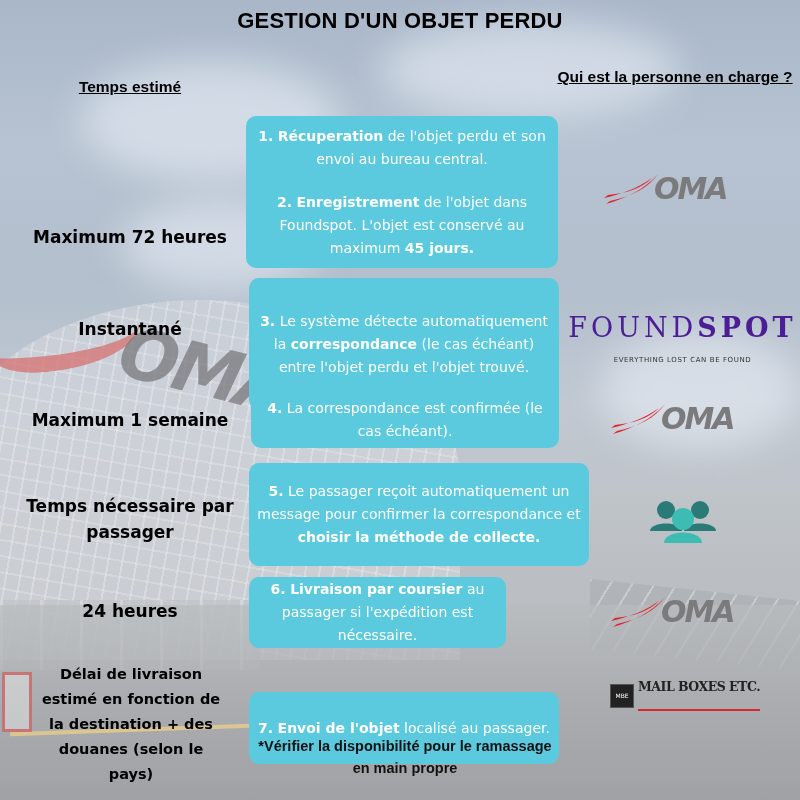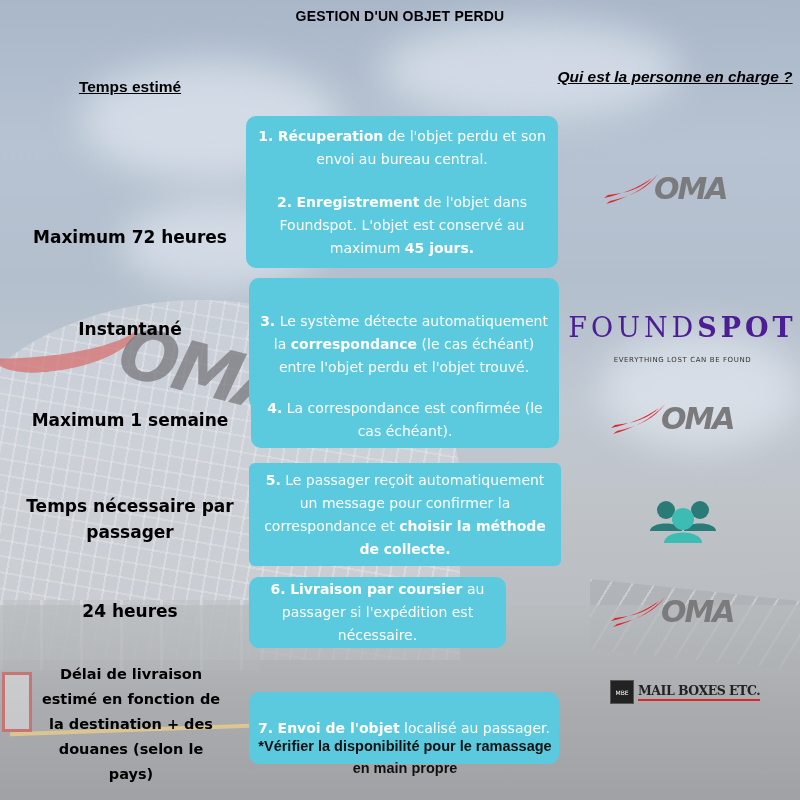"GESTION D'UN OBJET PERDU" .title { font-size: 14px -> 22px }
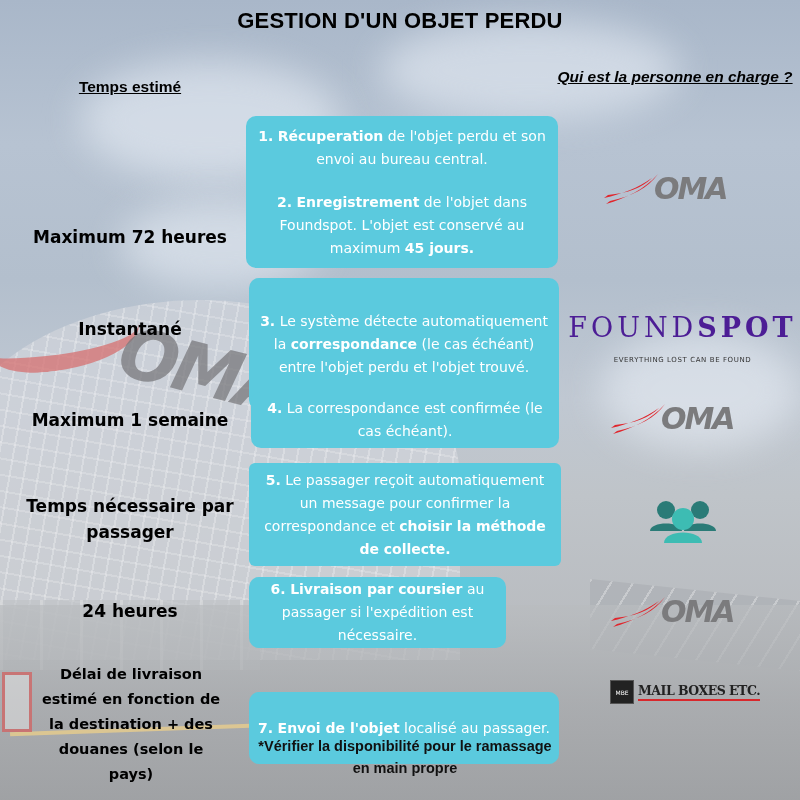"Qui est la personne en" .col-head.right { font-style: italic -> none }
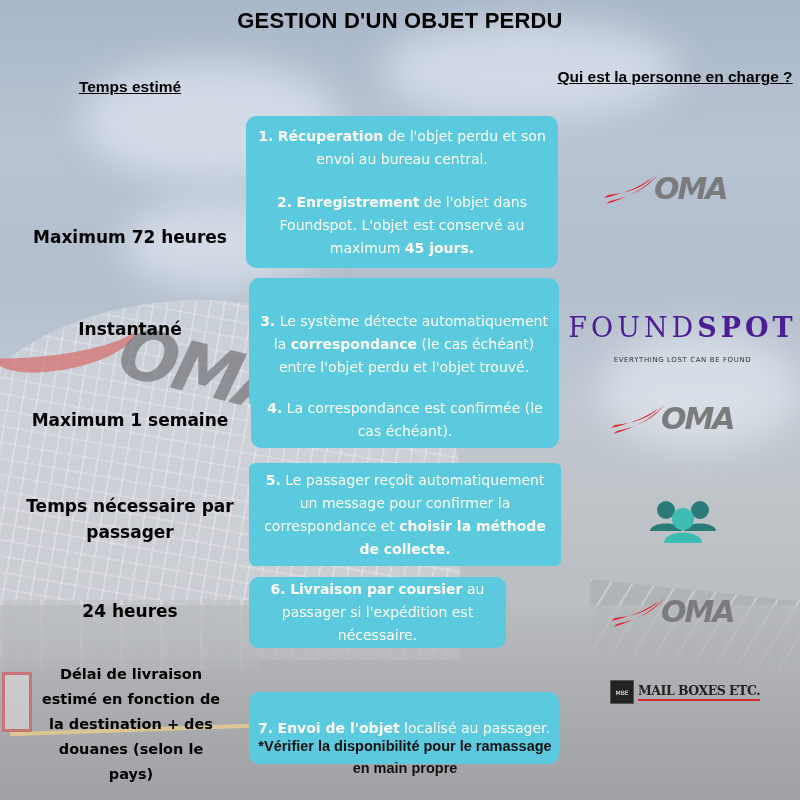"5. Le passager reçoit automatiquement" div.step { border-radius: 6px -> none; width: 312px -> 340px }
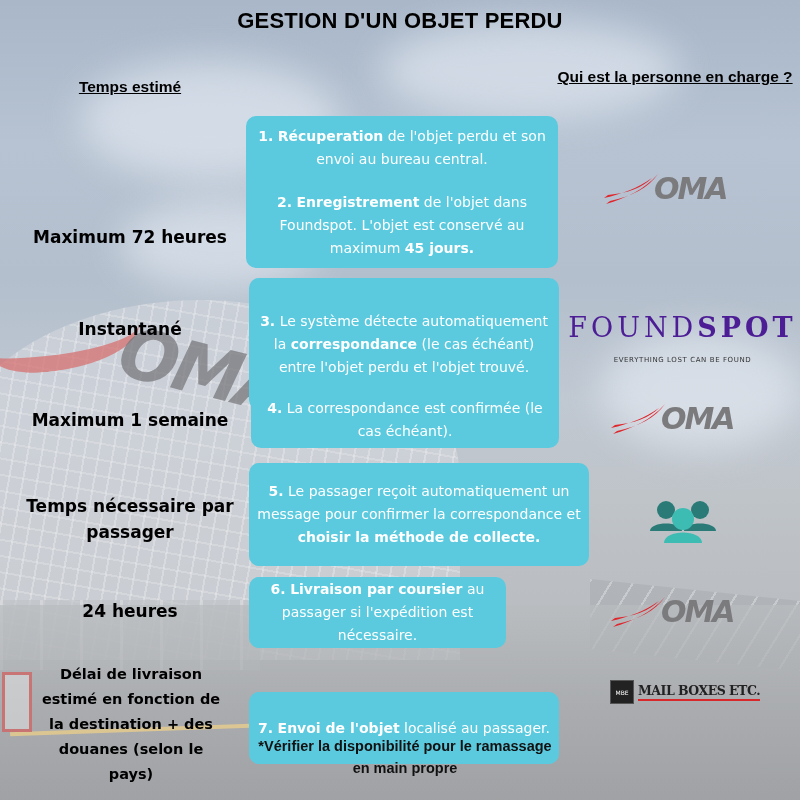"MAIL BOXES ETC." .mbe .mbe-text { padding-bottom: 1px -> 15px }
